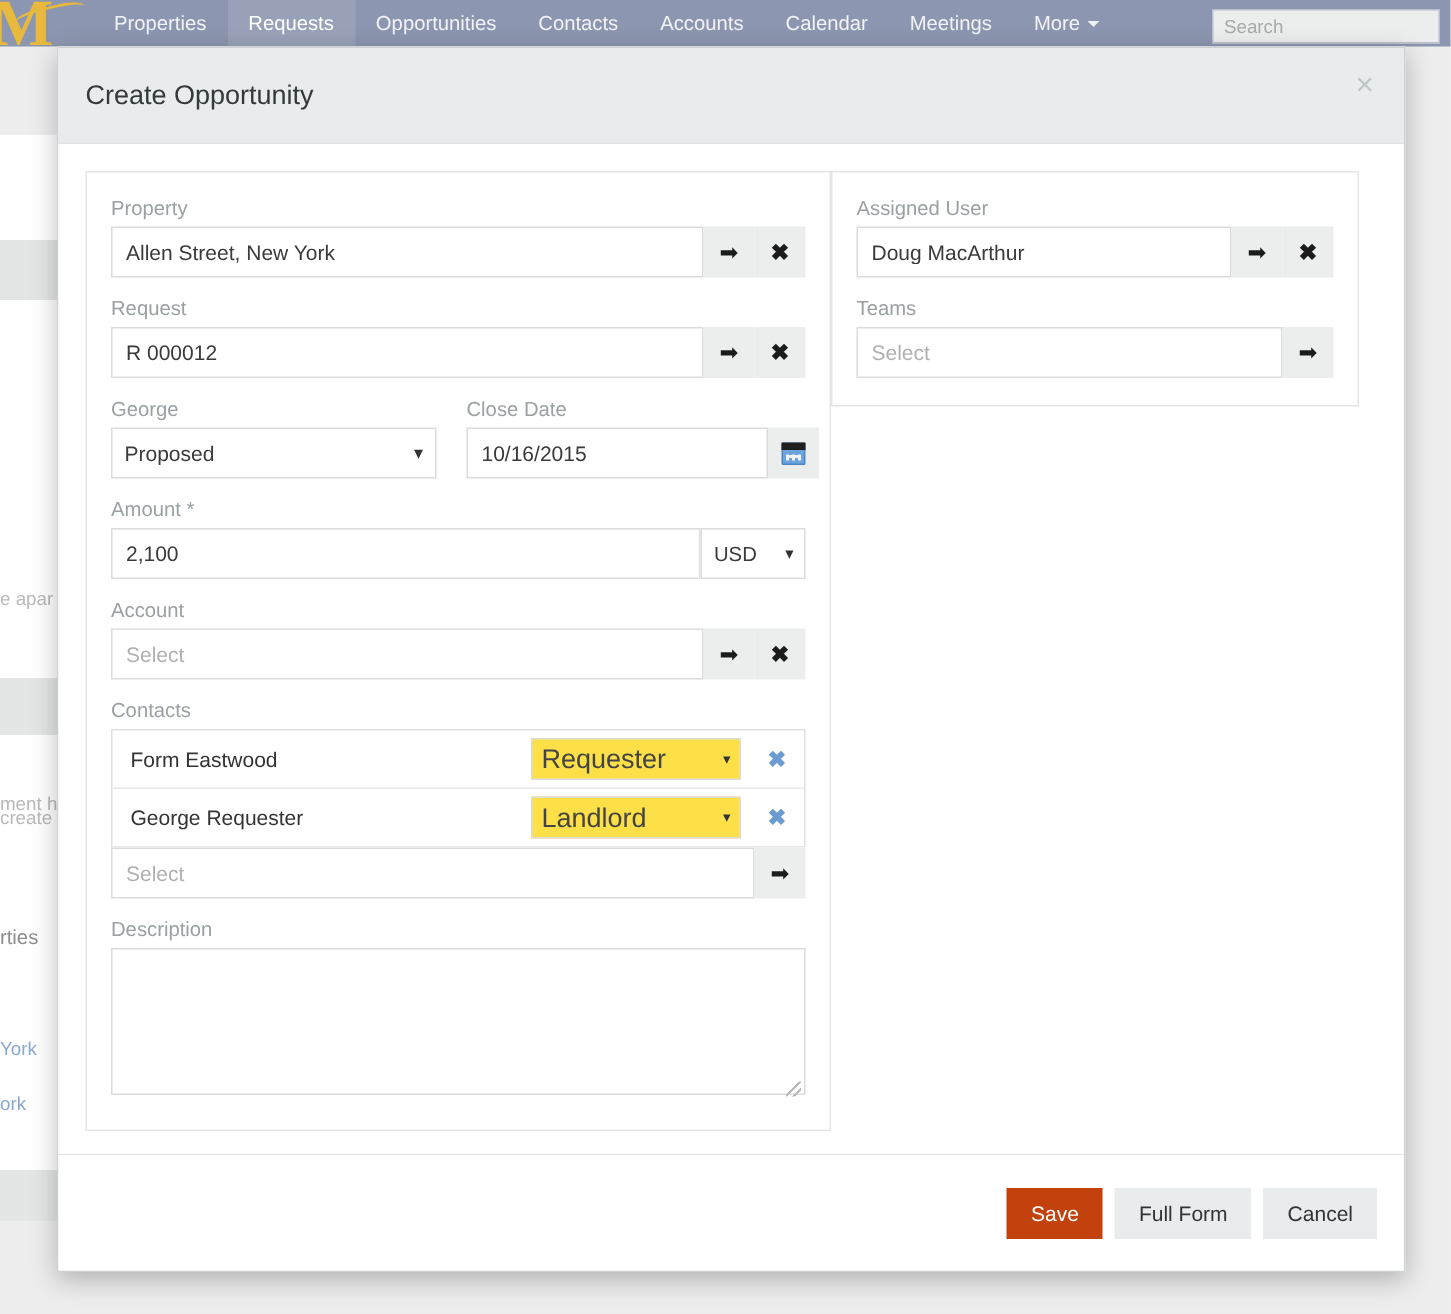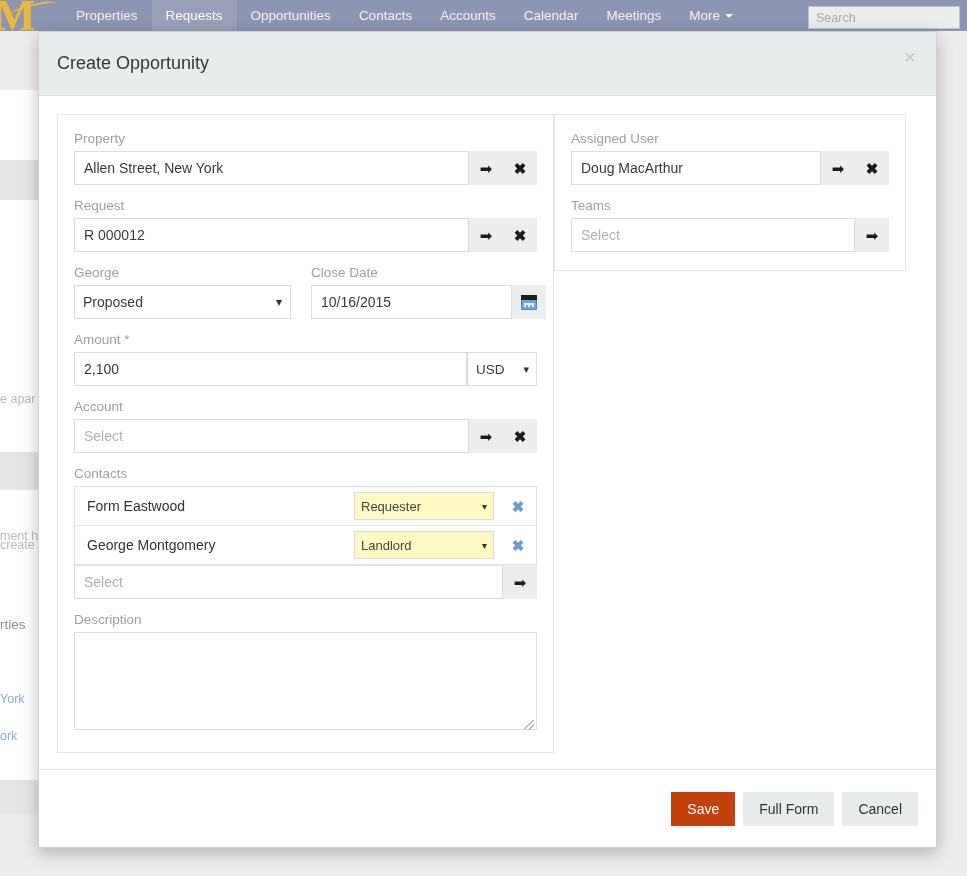"Requester" .contact-role select { background: #fef9c3 -> #fde047; font-size: 13px -> 18px }
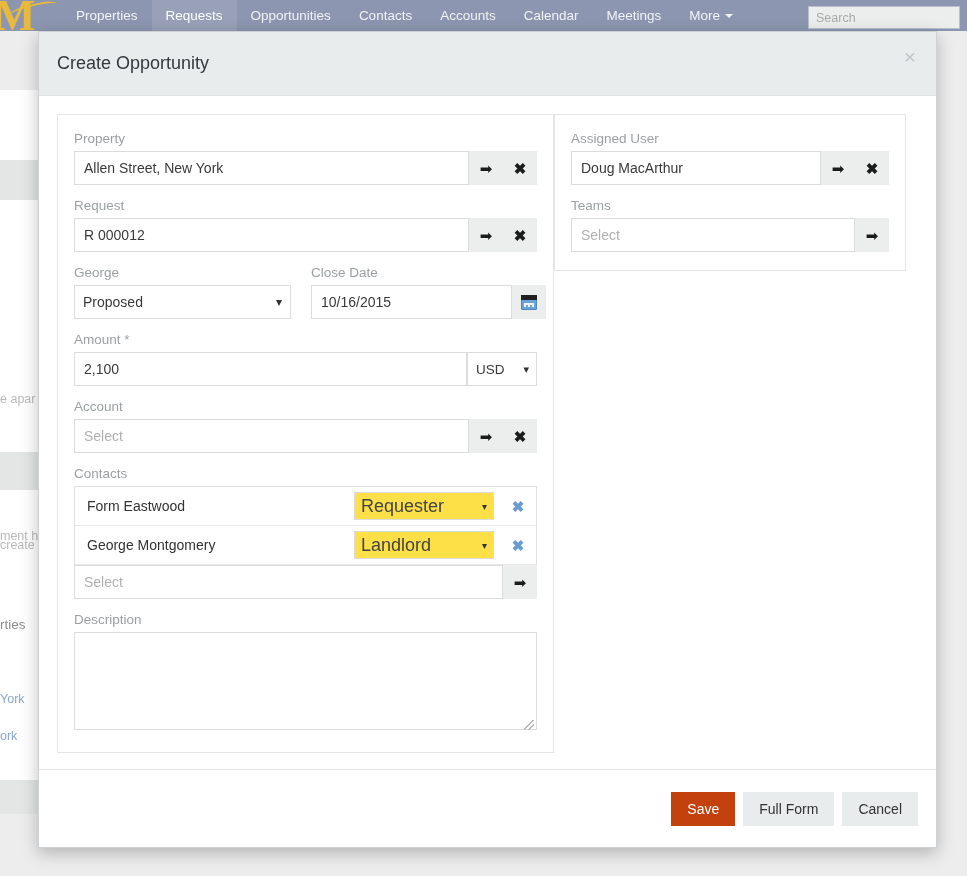"George Montgomery" div.contact-name { text: Montgomery -> Requester }
